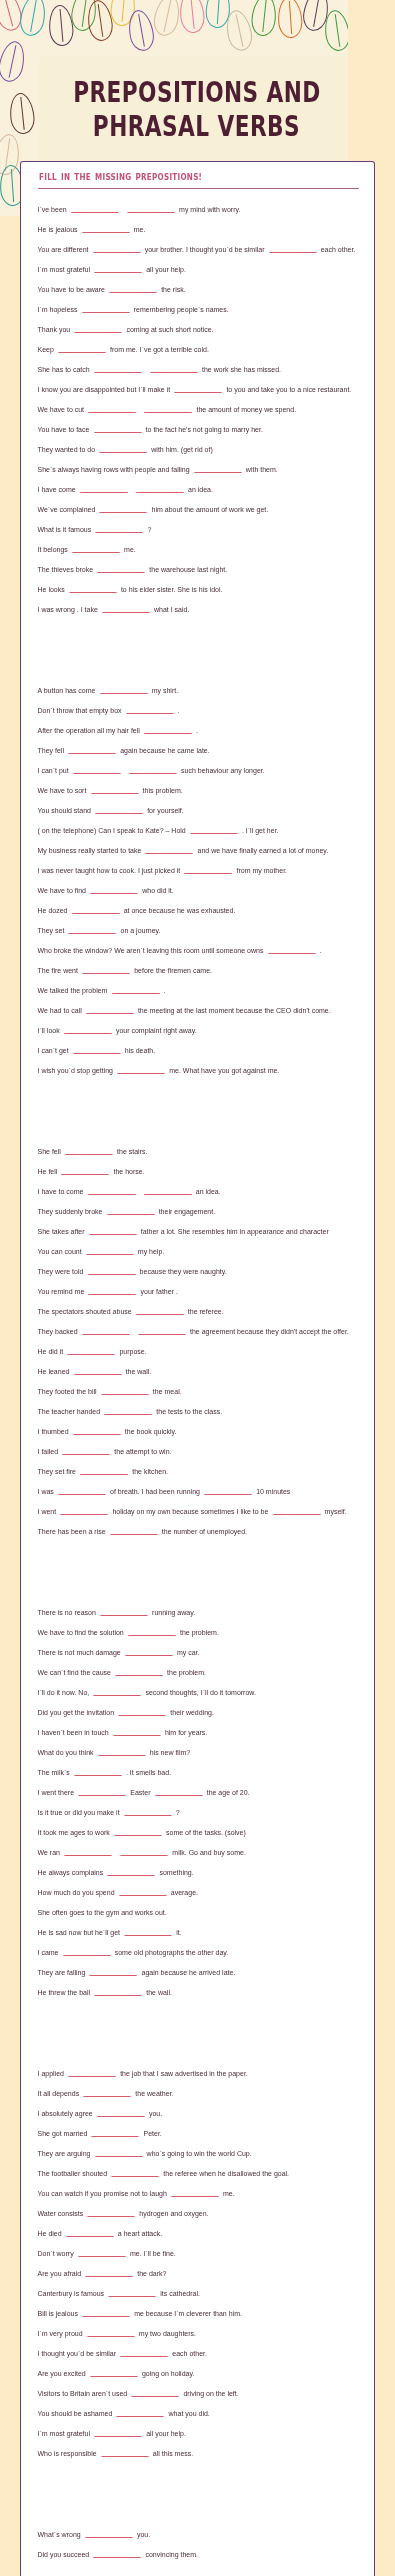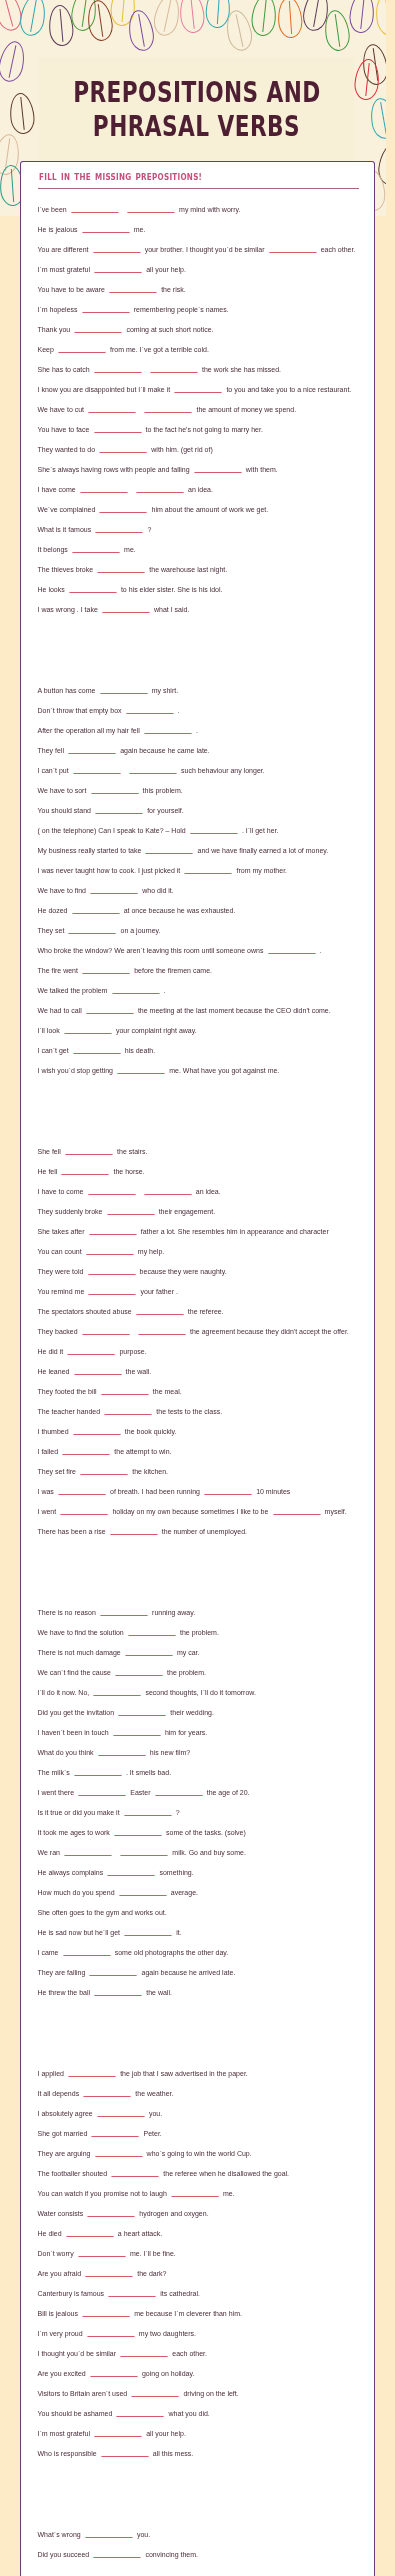"PREPOSITIONS AND" .hero { width: 386px -> 348px }
